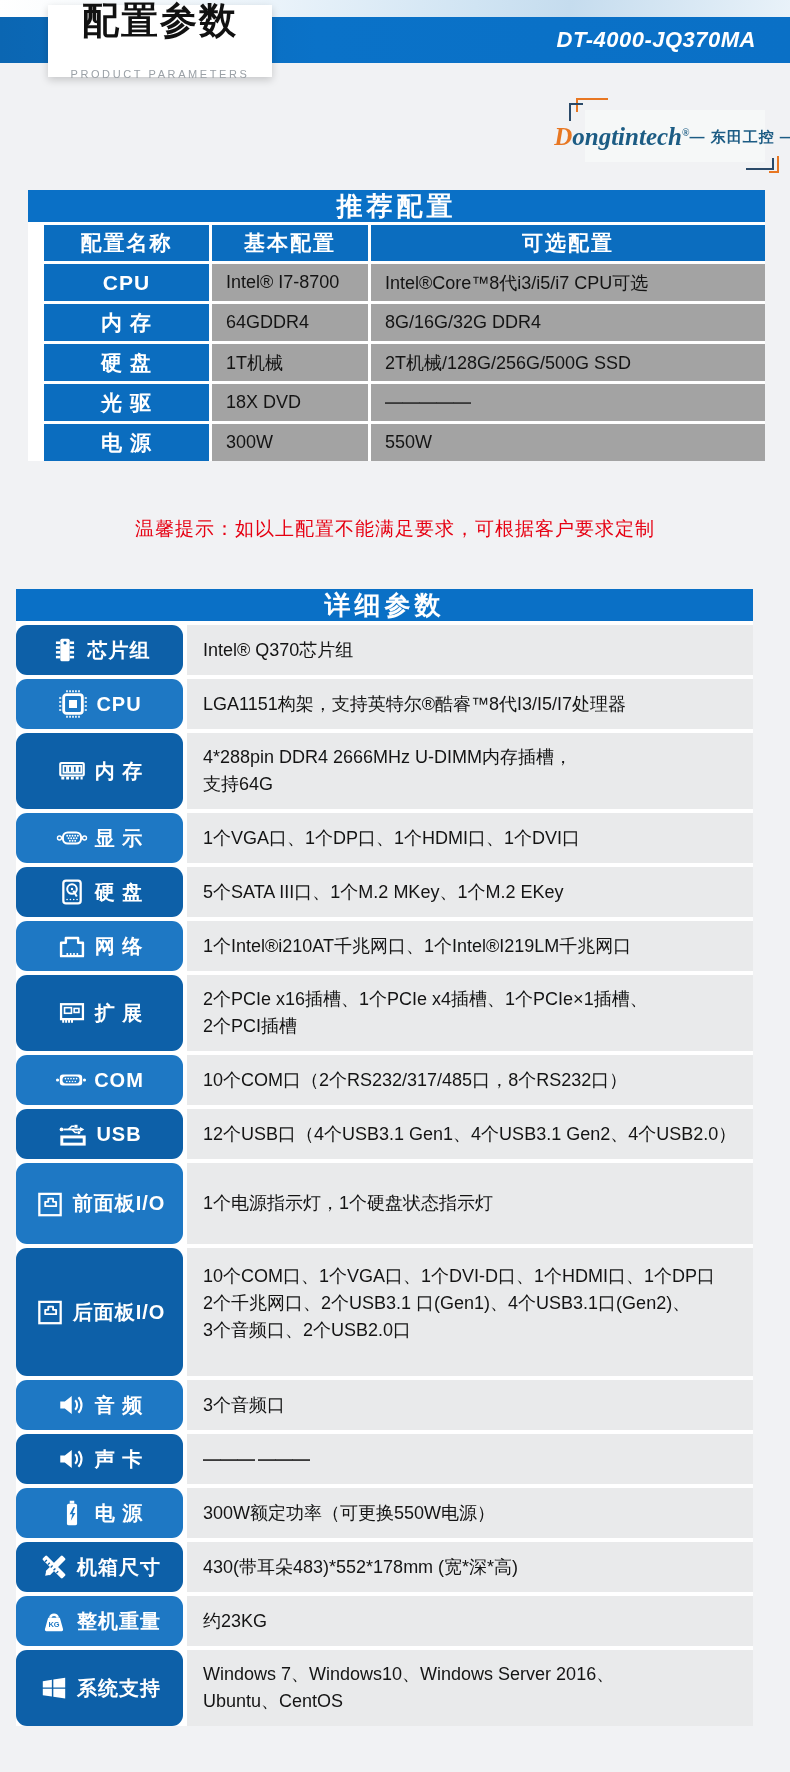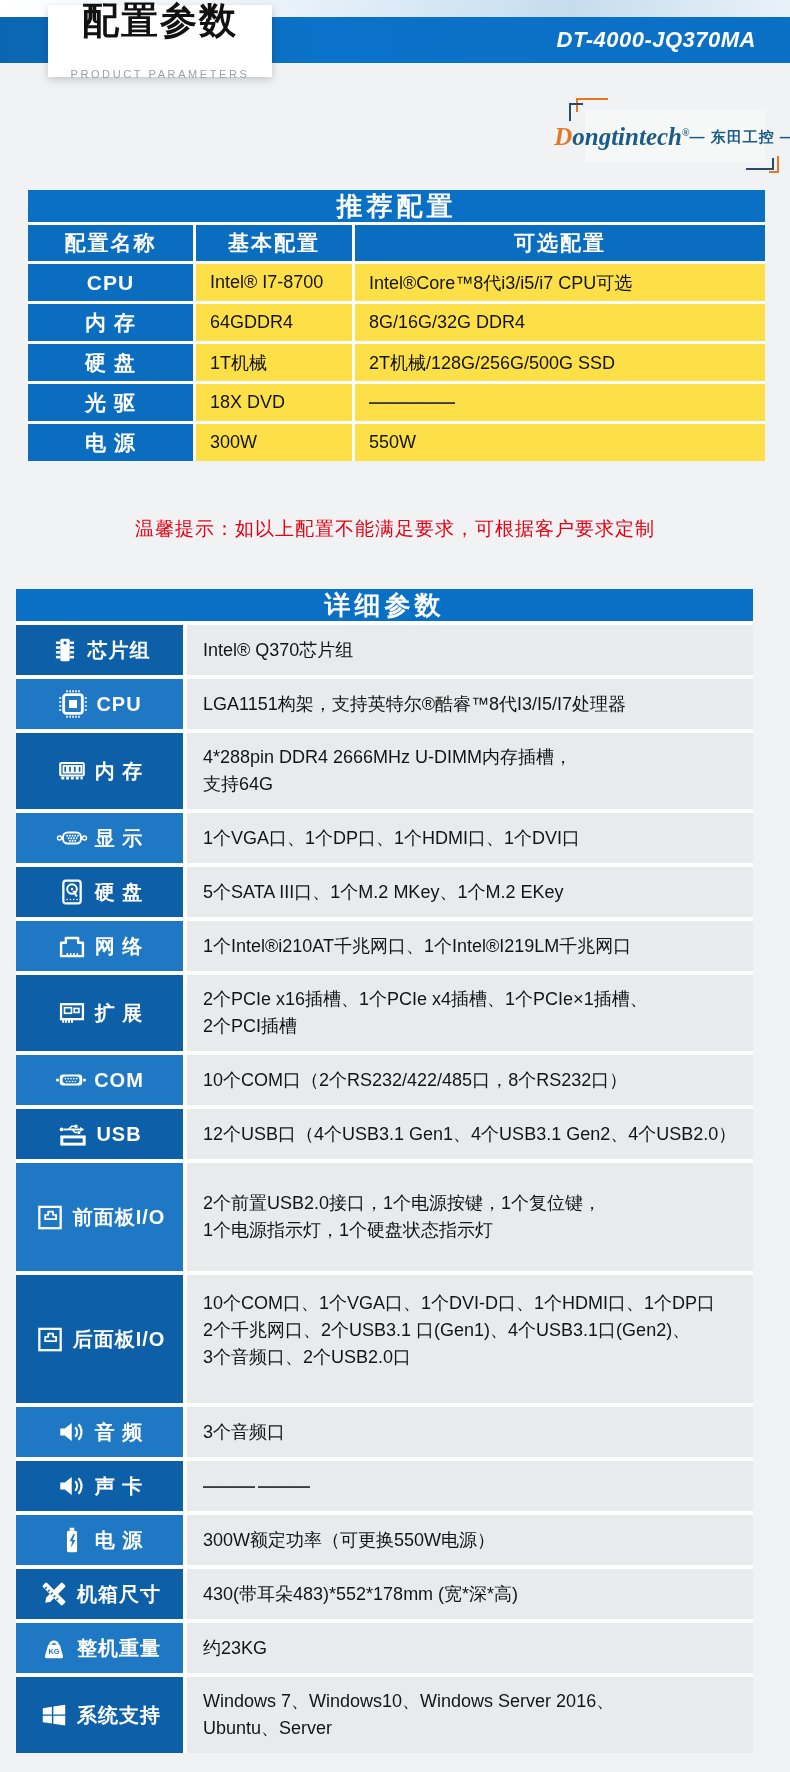"配置名称" .t1-head,.t1-row { padding-left: none -> 16px }
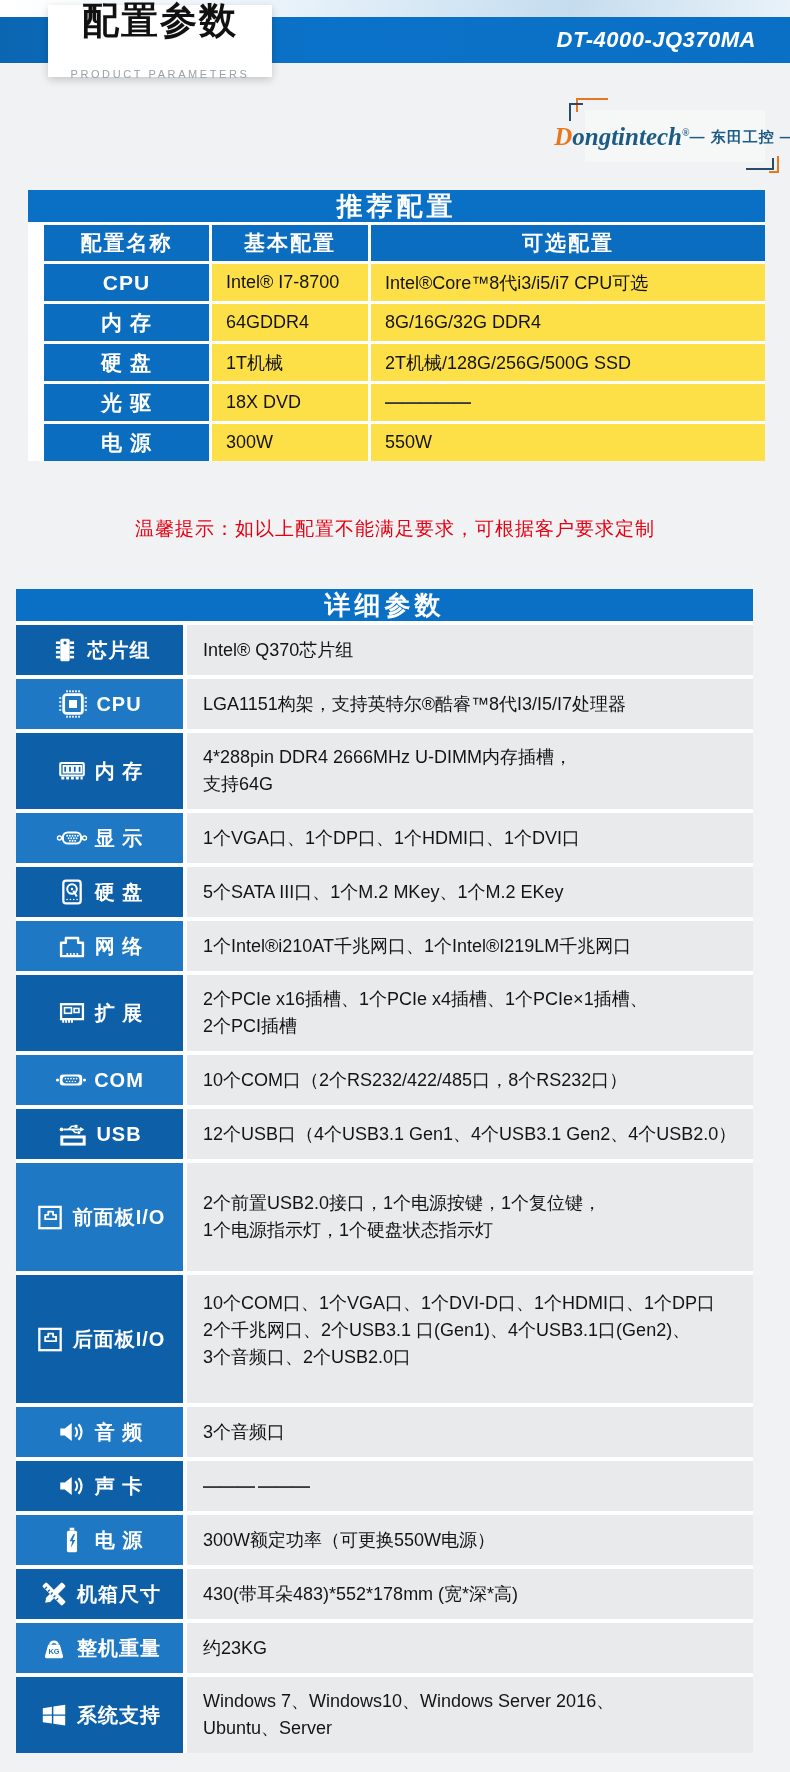"Intel® I7-8700" .t1-row .val { background: #fde047 -> #a3a3a3 }
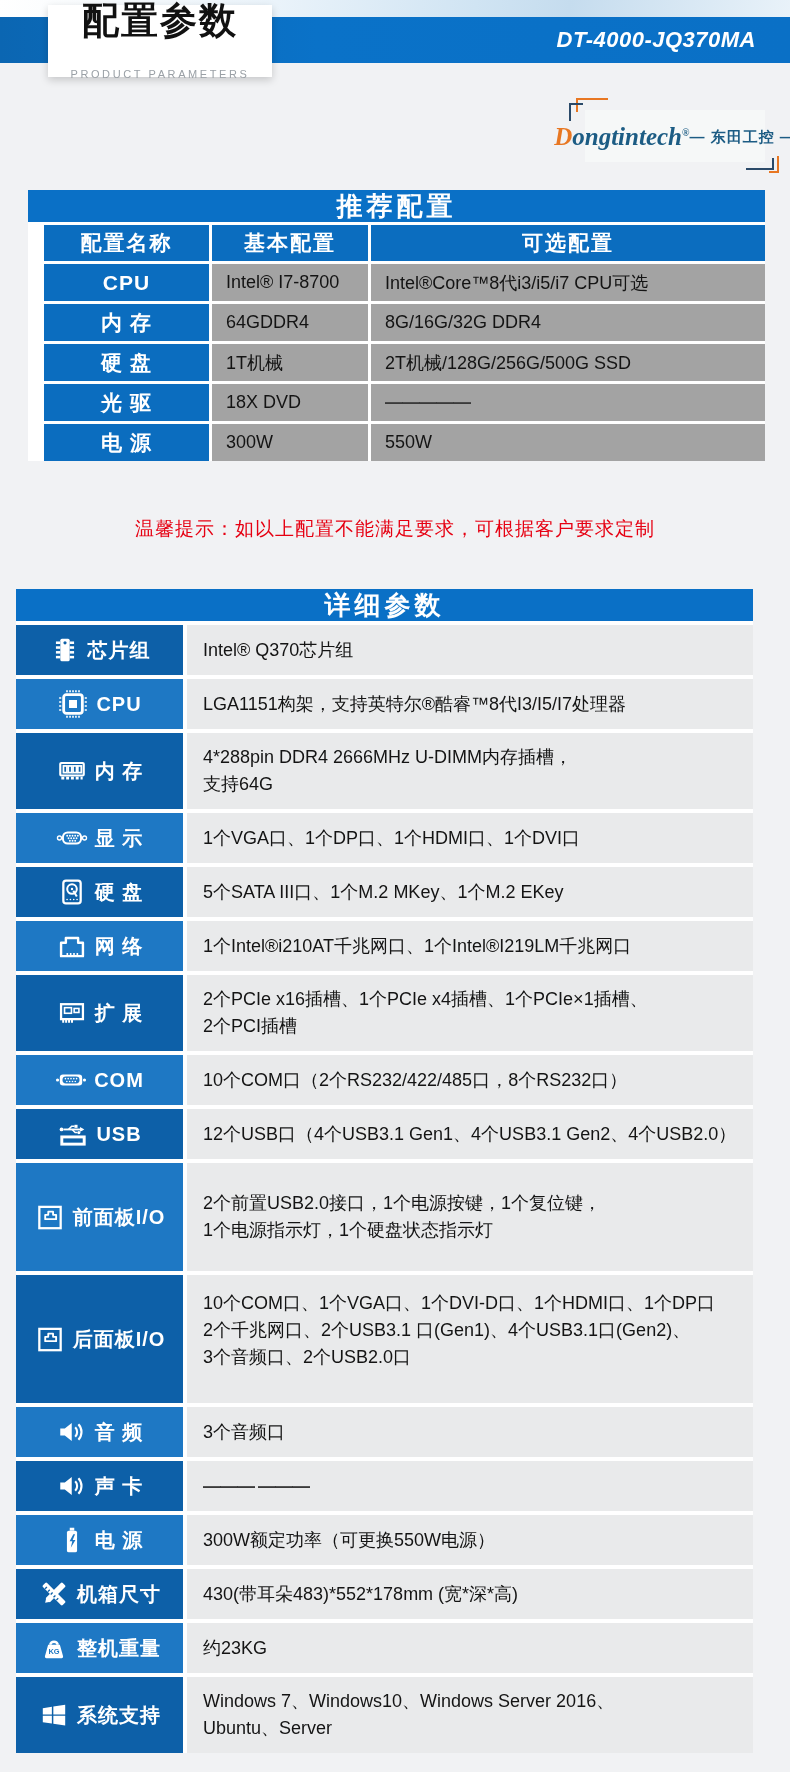"芯片组" .t2-row .lab { border-radius: none -> 11px }
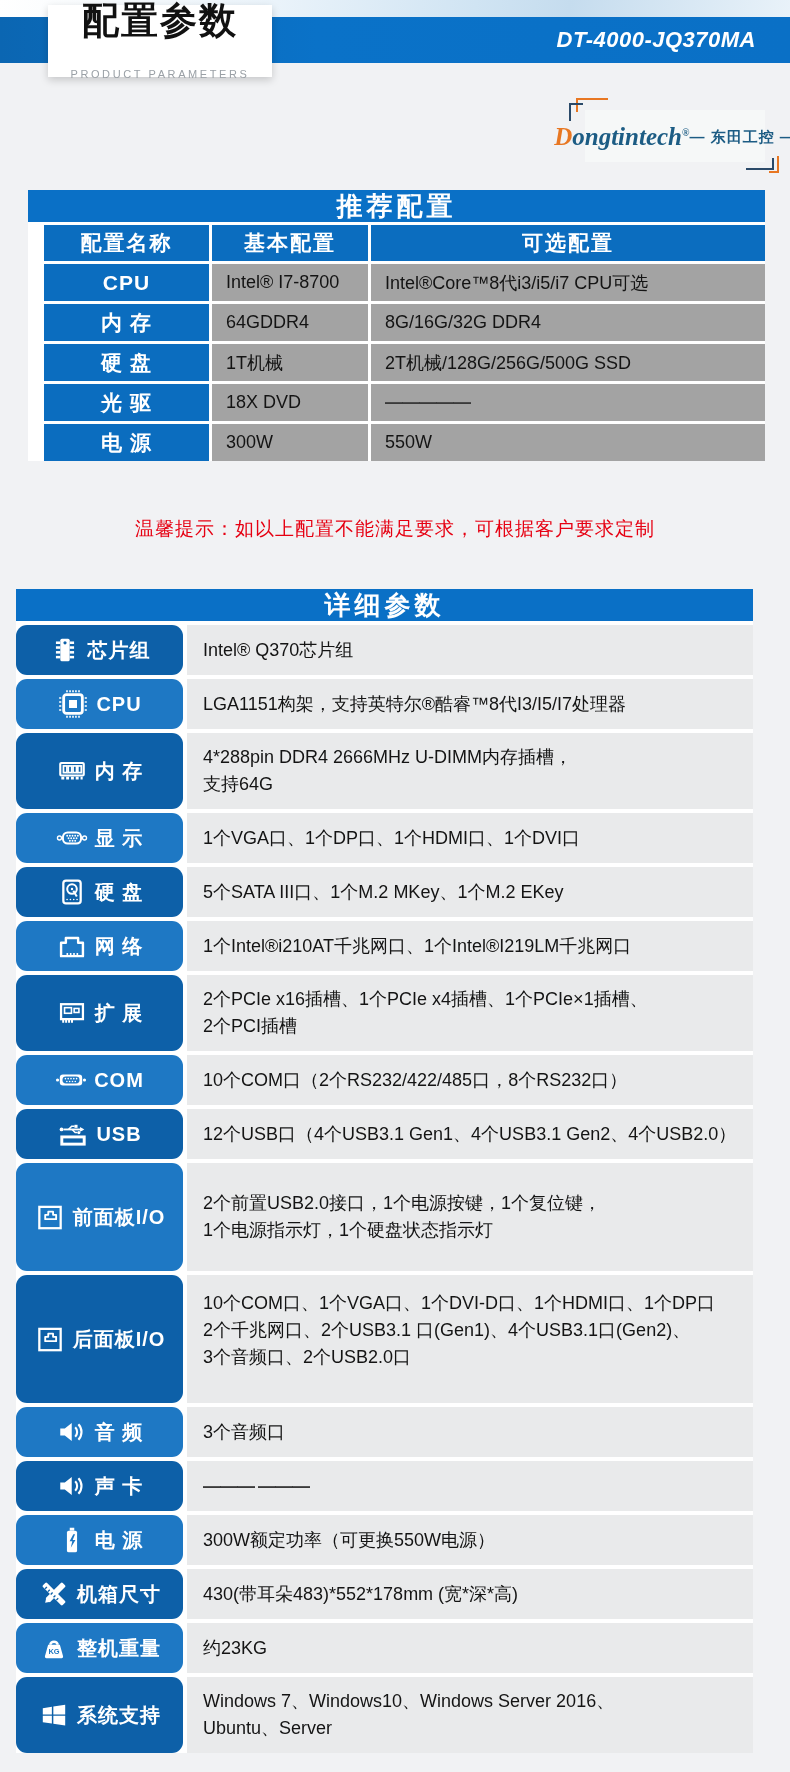"10个COM口（2个RS232/422/485口，8个RS232口）" div { text: RS232/422/485 -> RS232/317/485 }
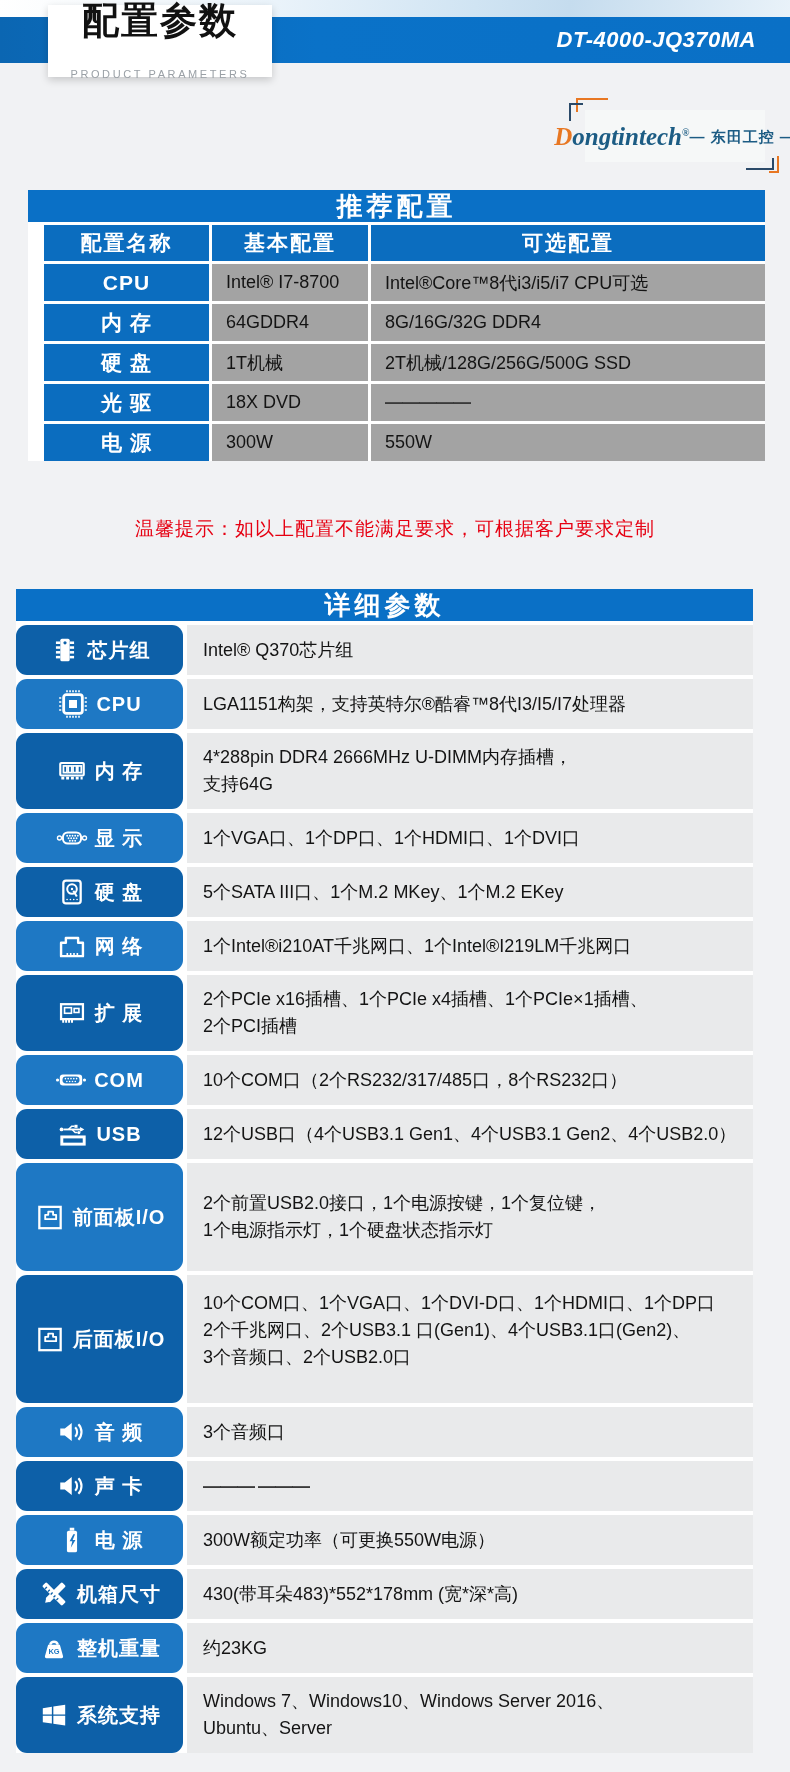"2个前置USB2.0接口，1个电源按键，1个复位键，" div { html: <div>2个前置USB2.0接口，1个电源按键，1个复位键，</div> -> none }
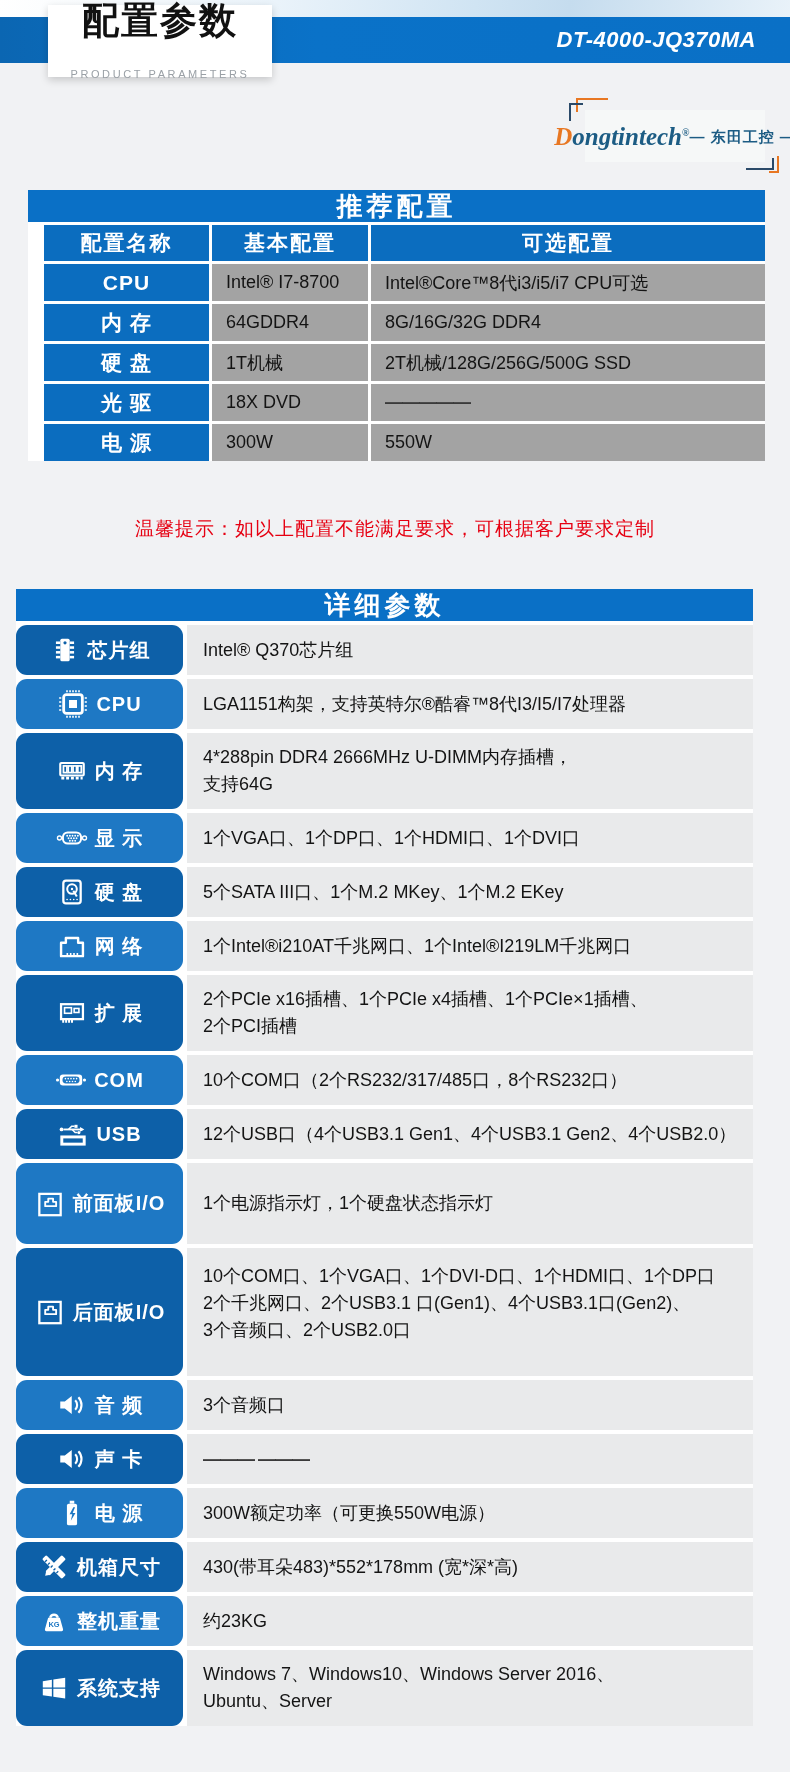"Ubuntu、Server" div { text: Server -> CentOS }
